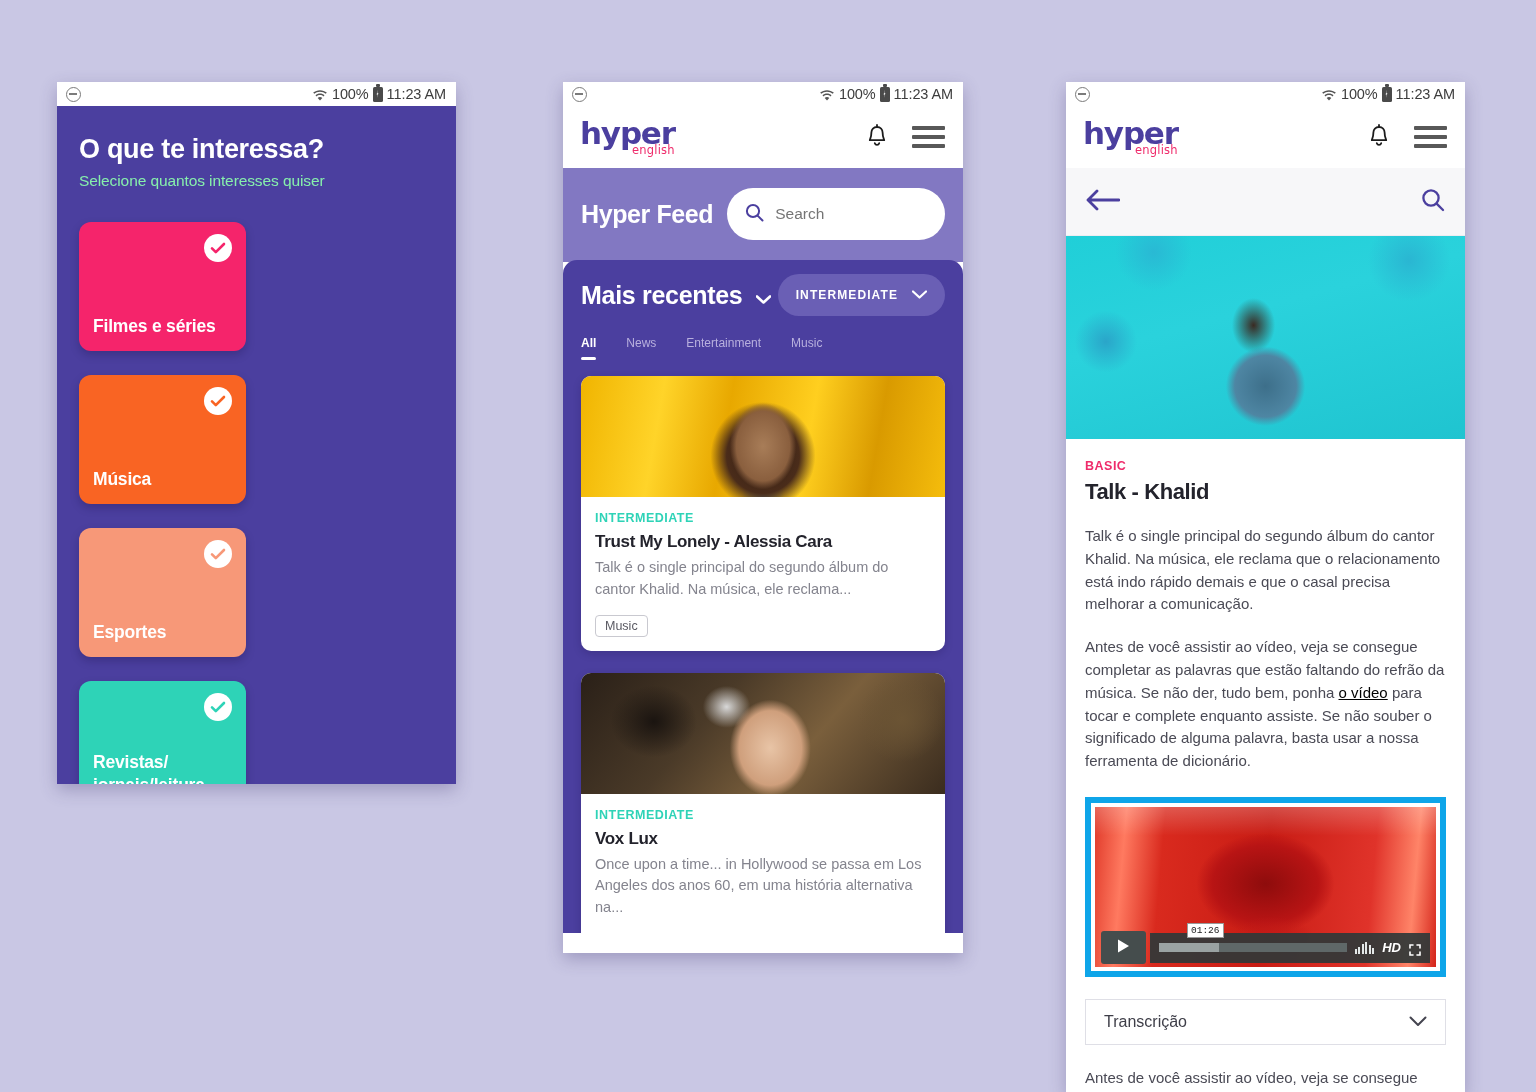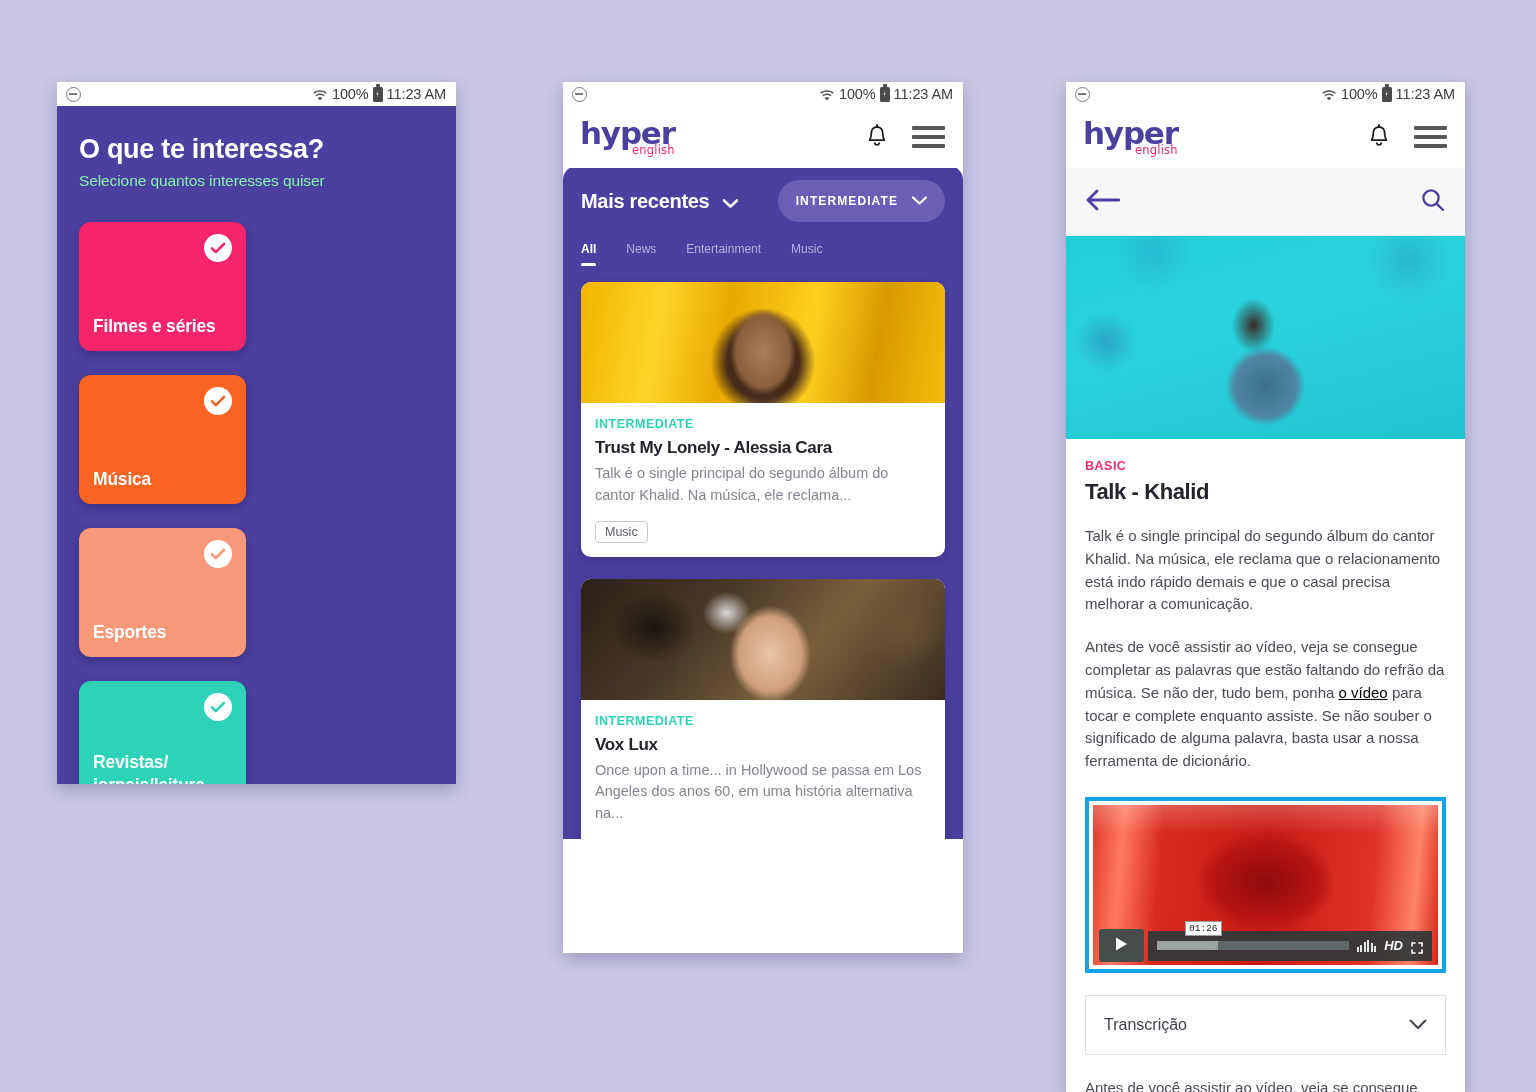"Hyper Feed" div.feed-hero { html: none -> <div> <div> <div>Hyper Feed</div> <div> <span> <svg> <circle></circle> <path></path> </svg> </span> <input> </div> </div> </div> }
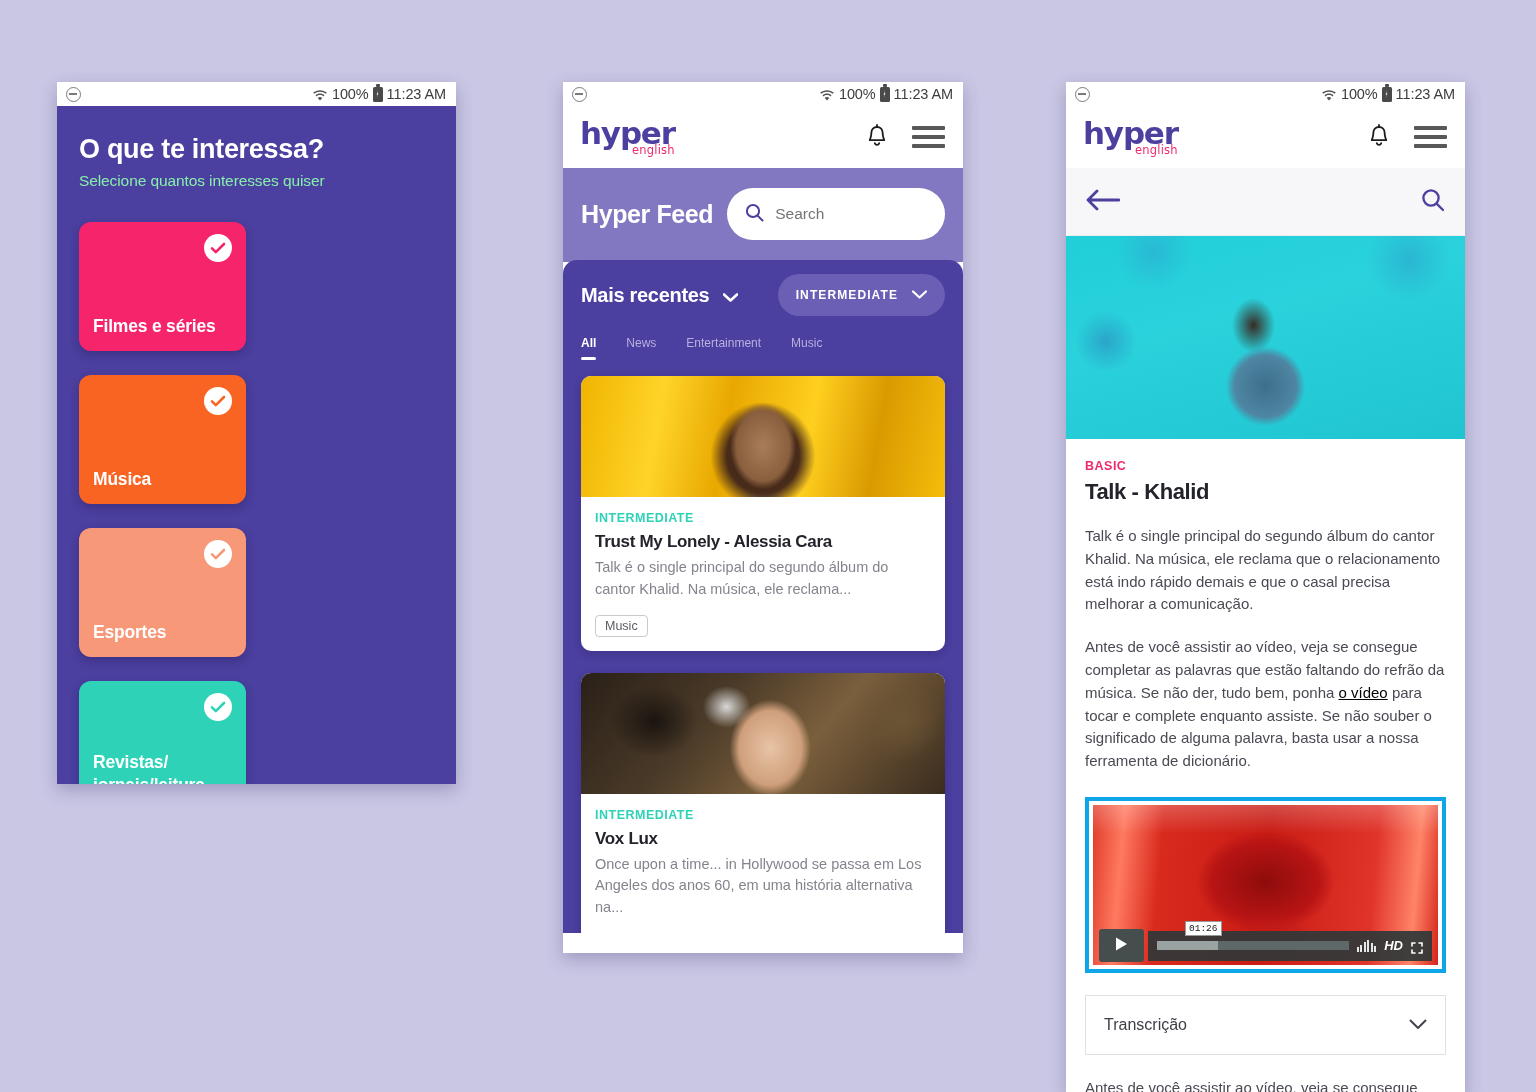"Mais recentes" .sort-btn { font-size: 20px -> 25px }
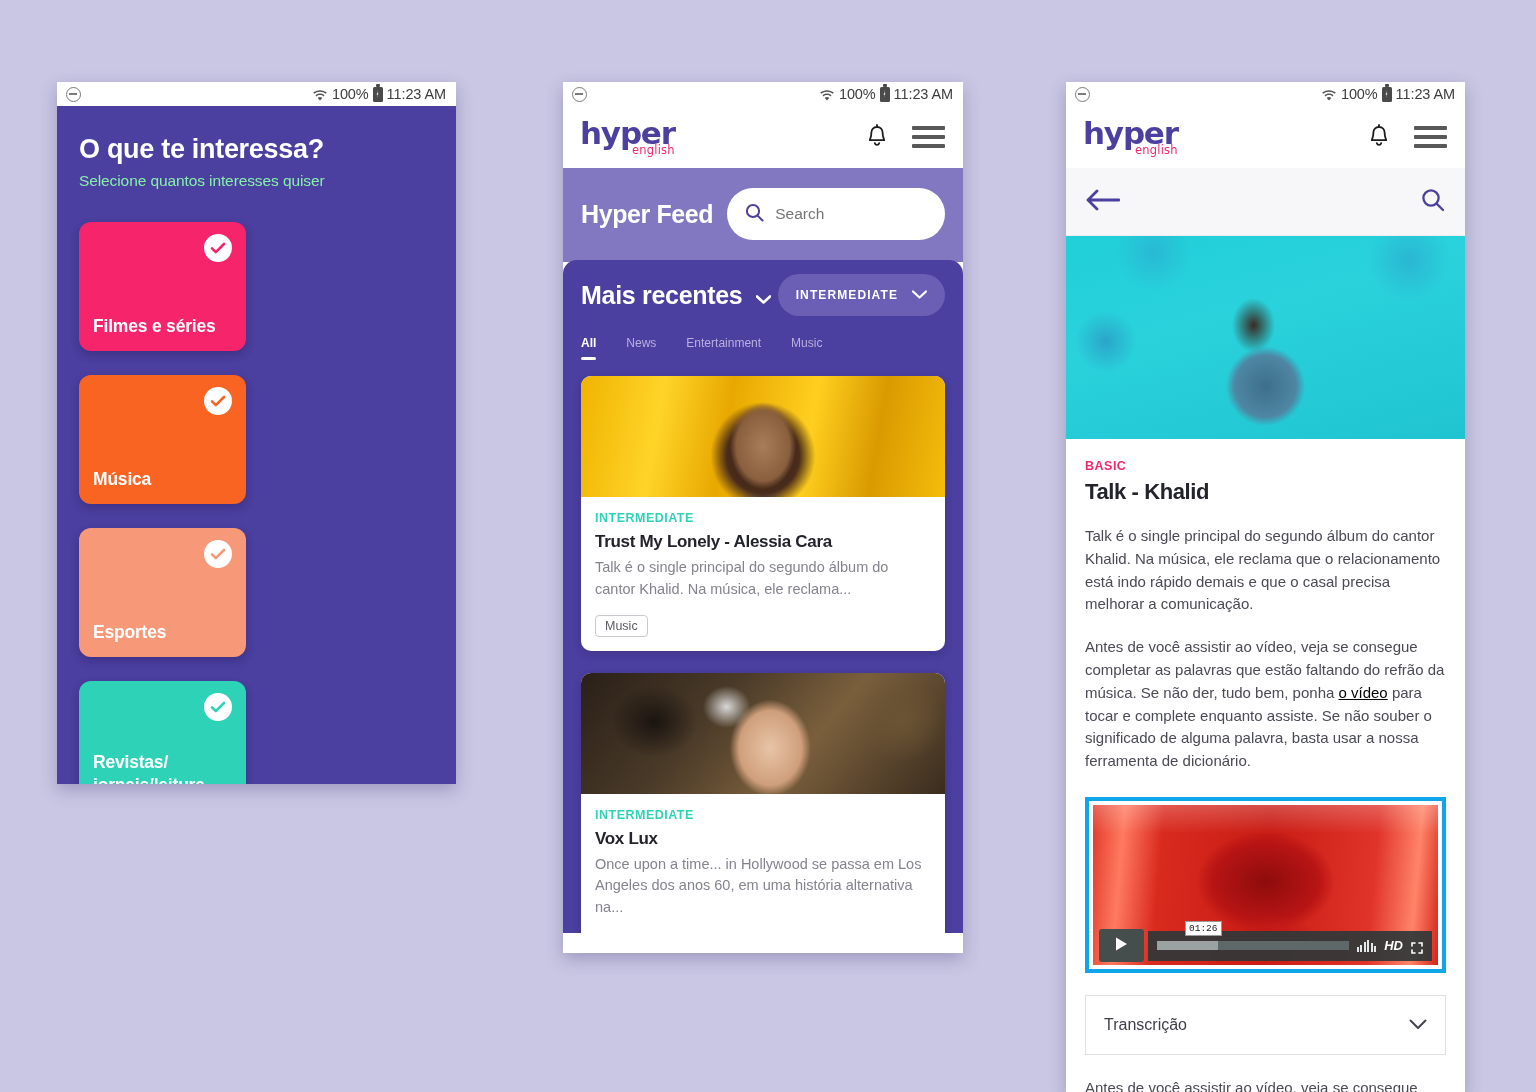"01:26" .video-wrap { border: 4px solid #0ea5e9 -> 6px solid #0ea5e9 }
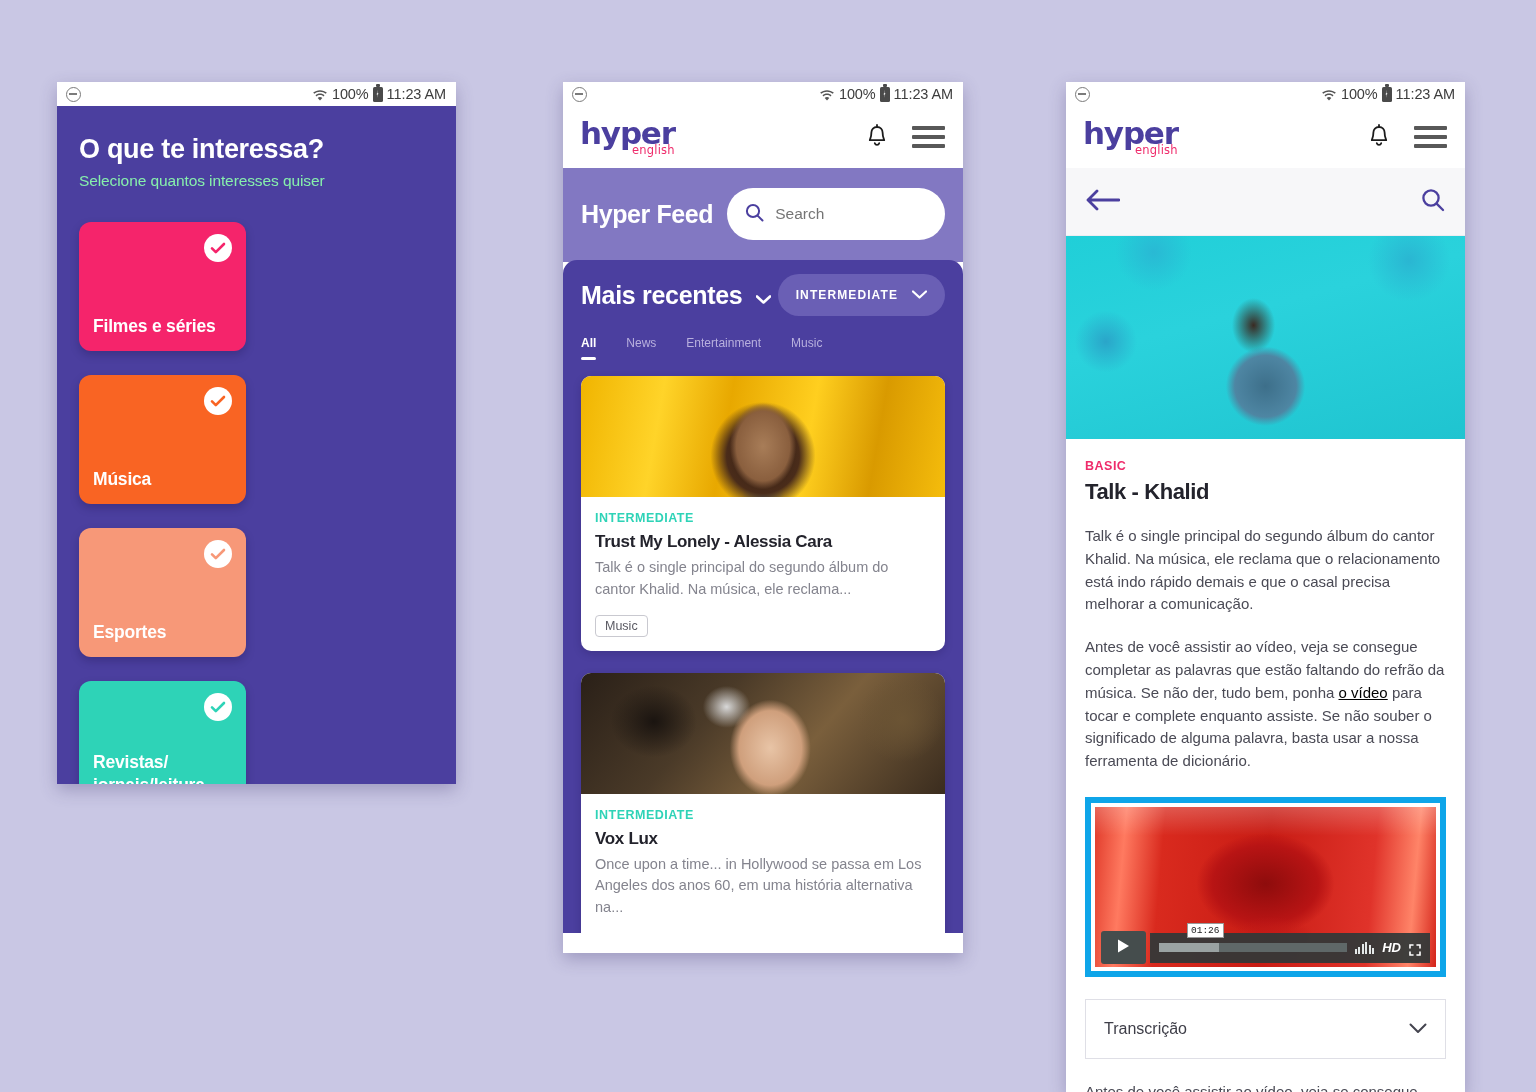"Transcrição" .accordion { height: 60px -> 46px }
